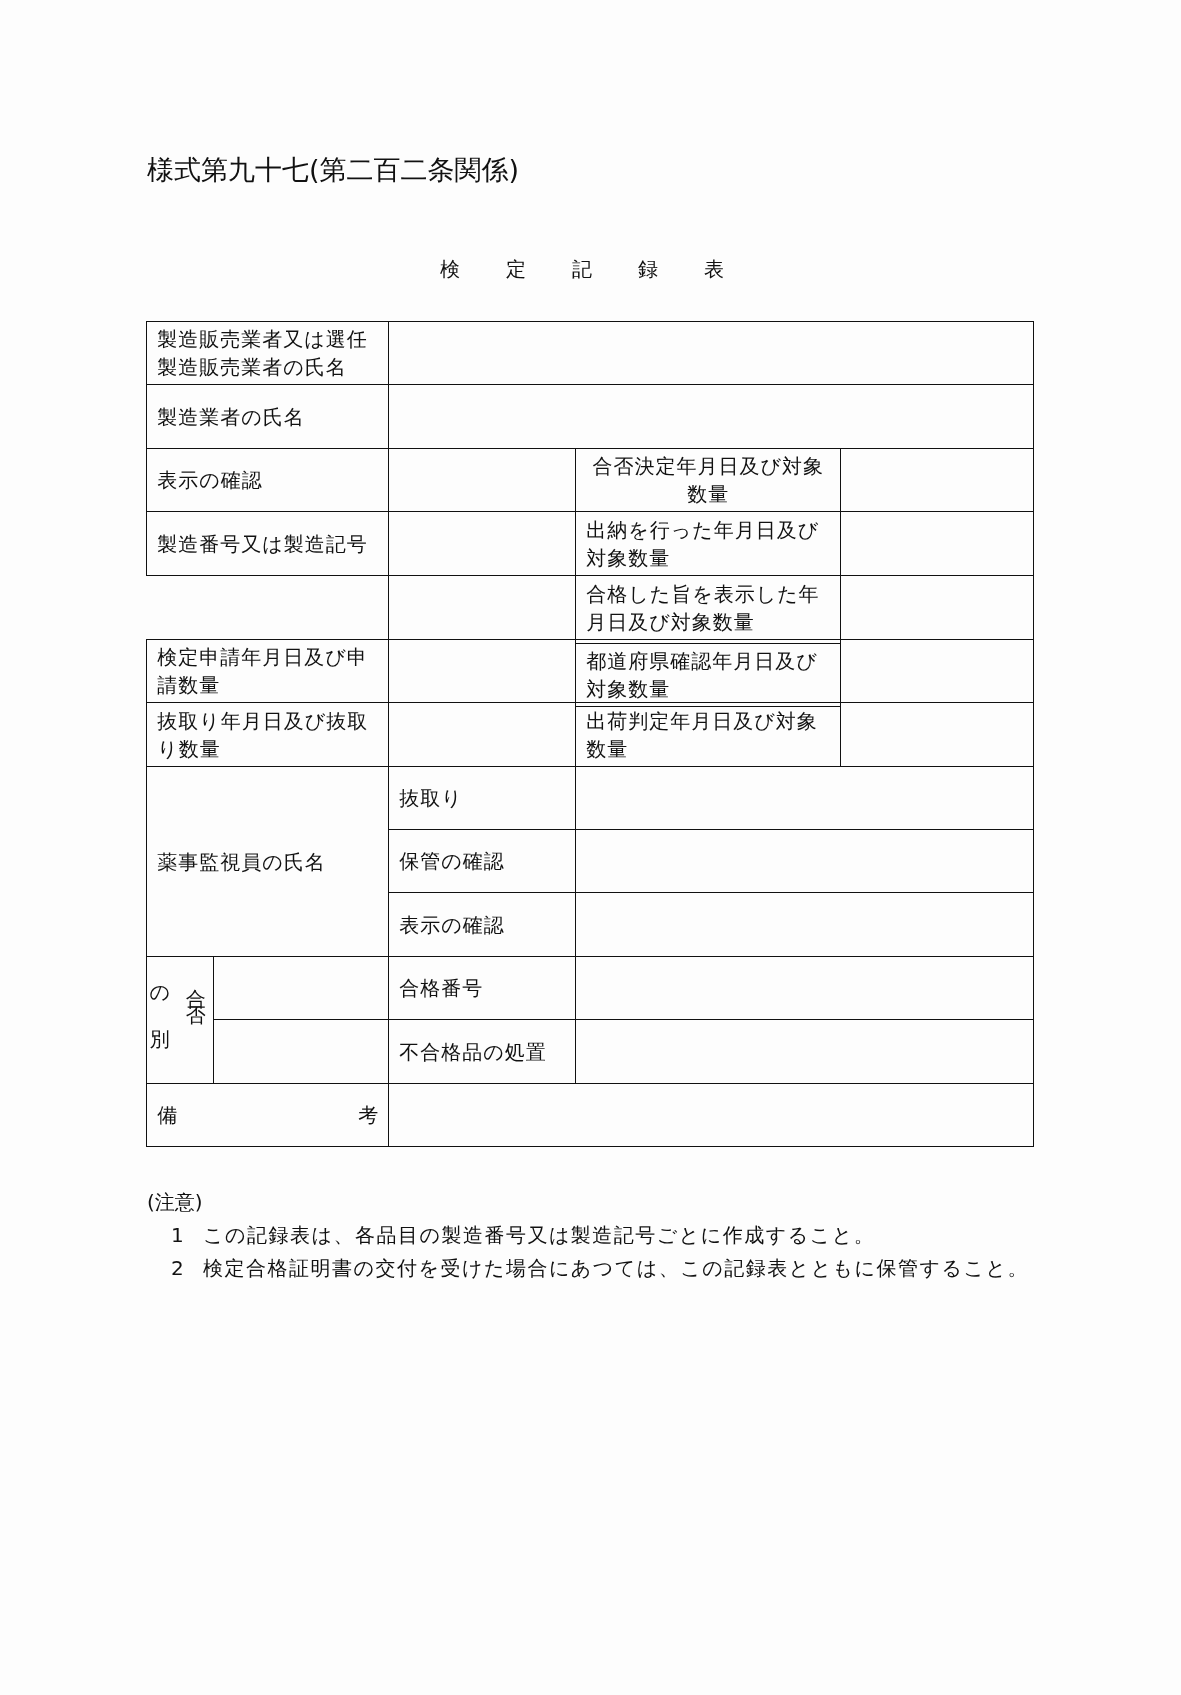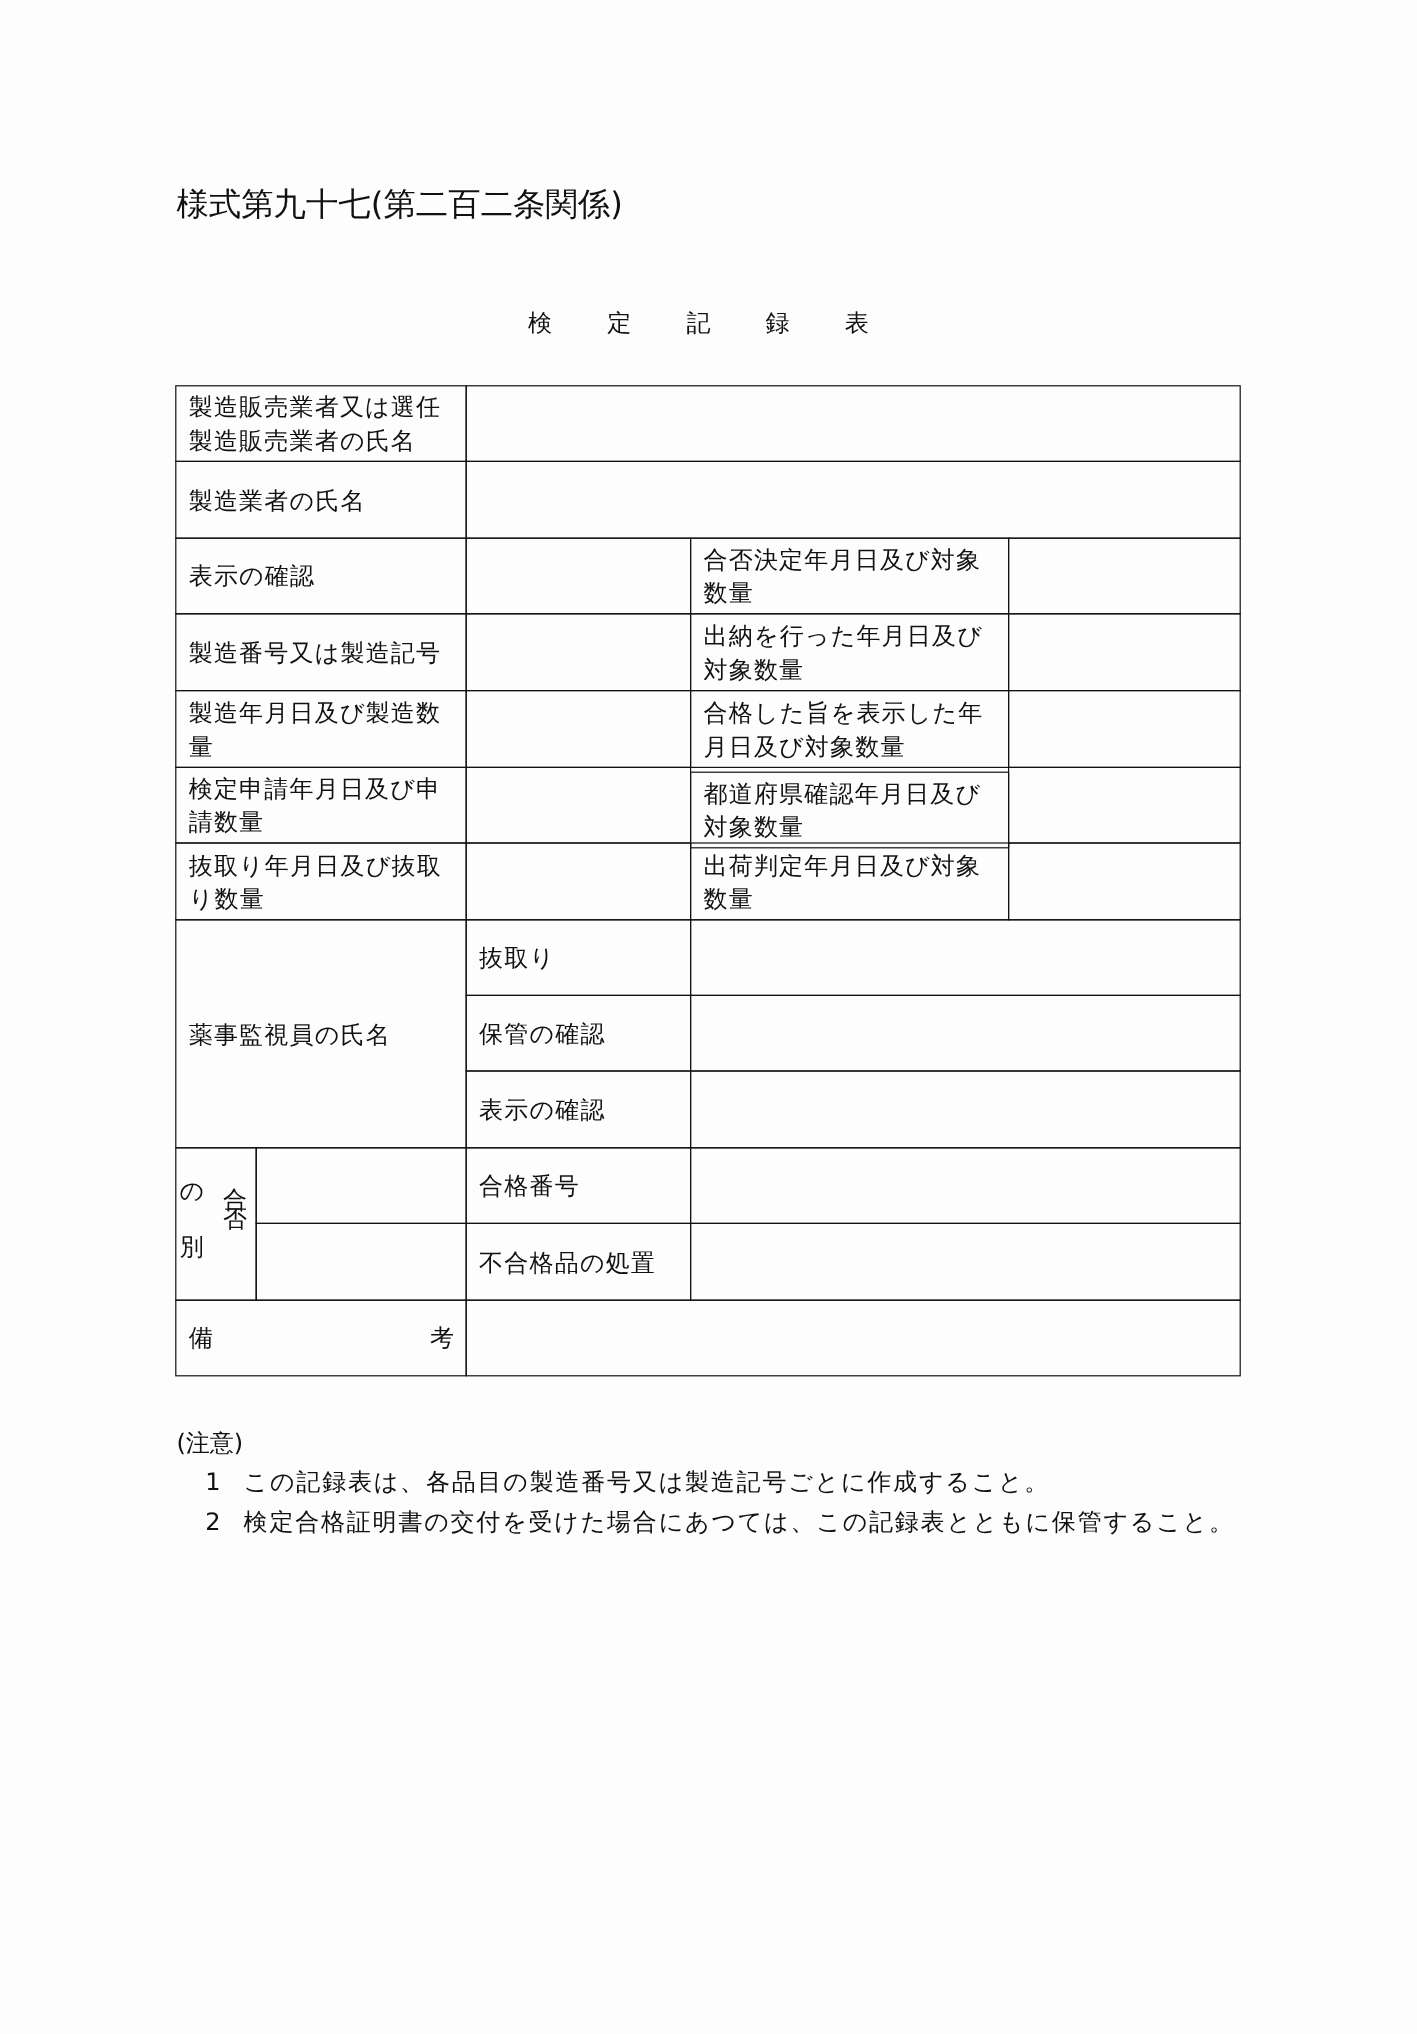"合否決定年月日及び対象数量" div.cell { text-align: none -> center }
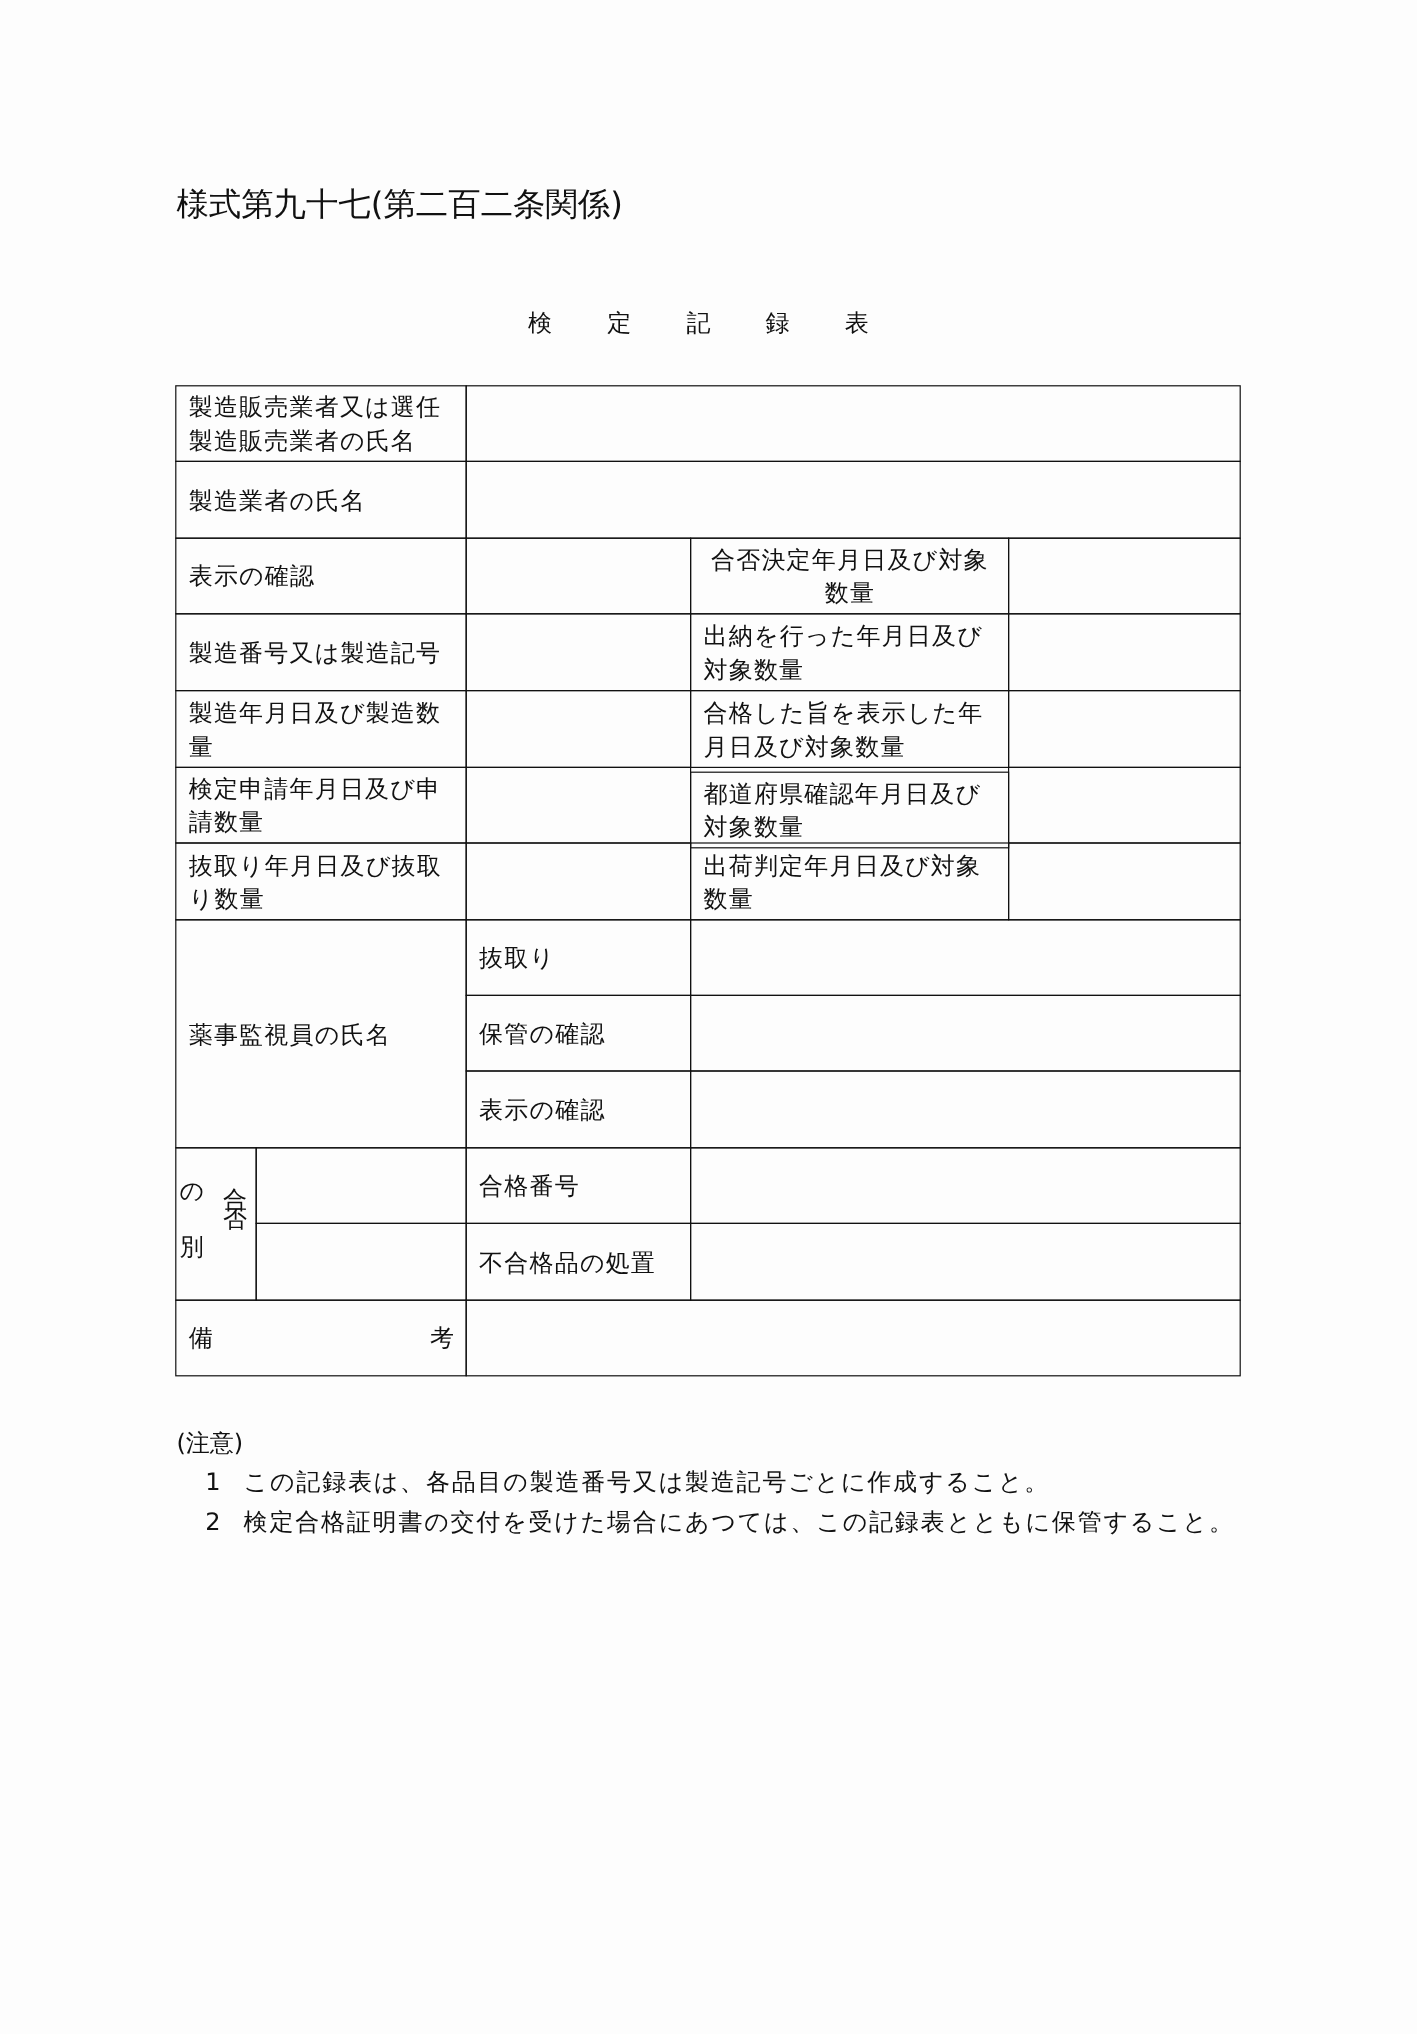"製造年月日及び製造数量" div.cell { html: <div> <span>製造年月日及び製造数量</span> </div> -> none }
